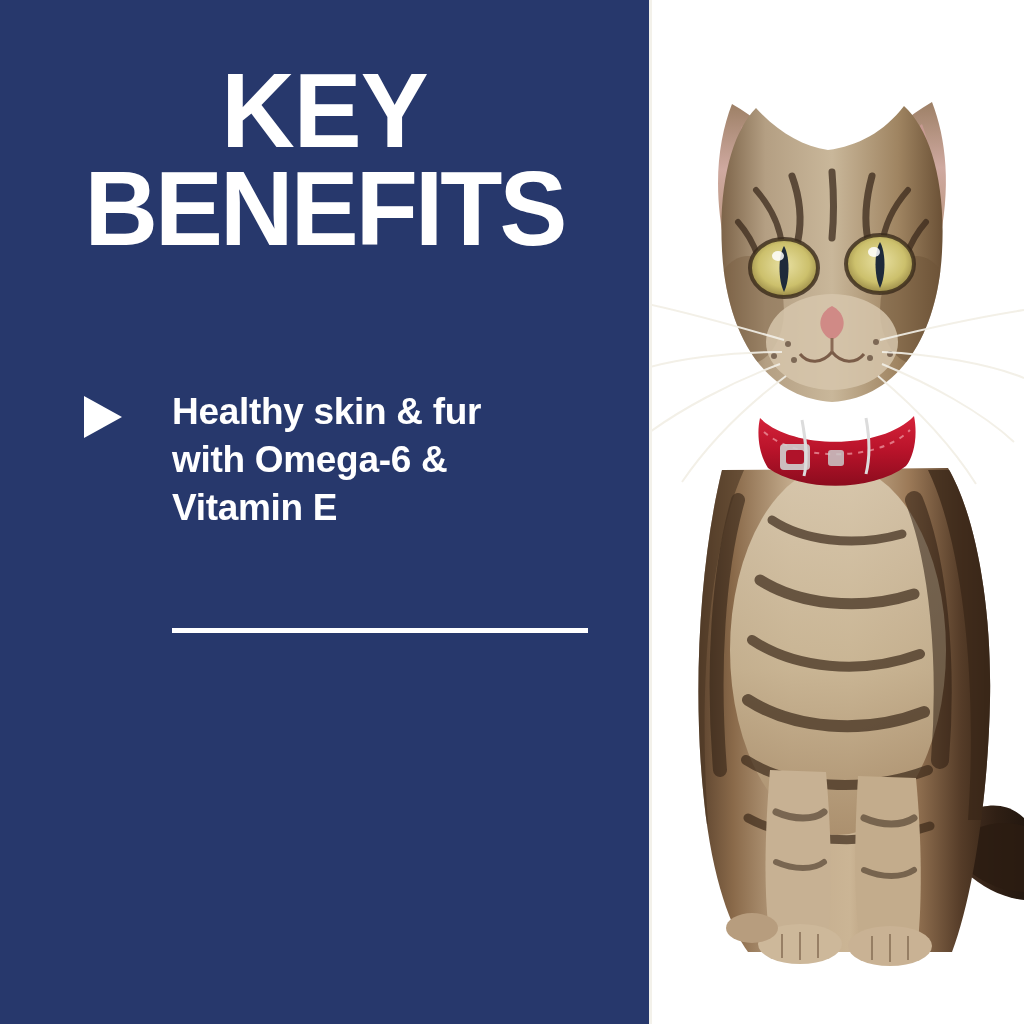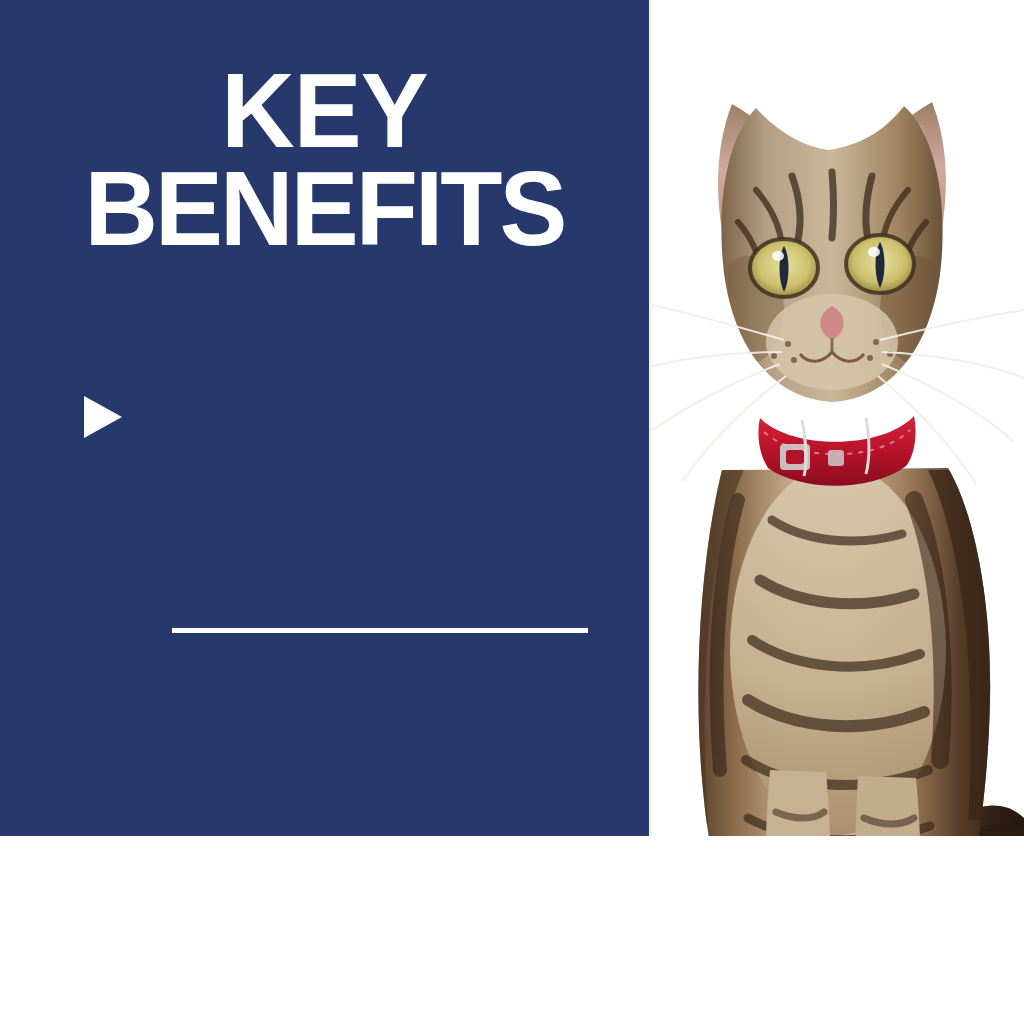"KEY" #page { height: 836px -> 1024px }
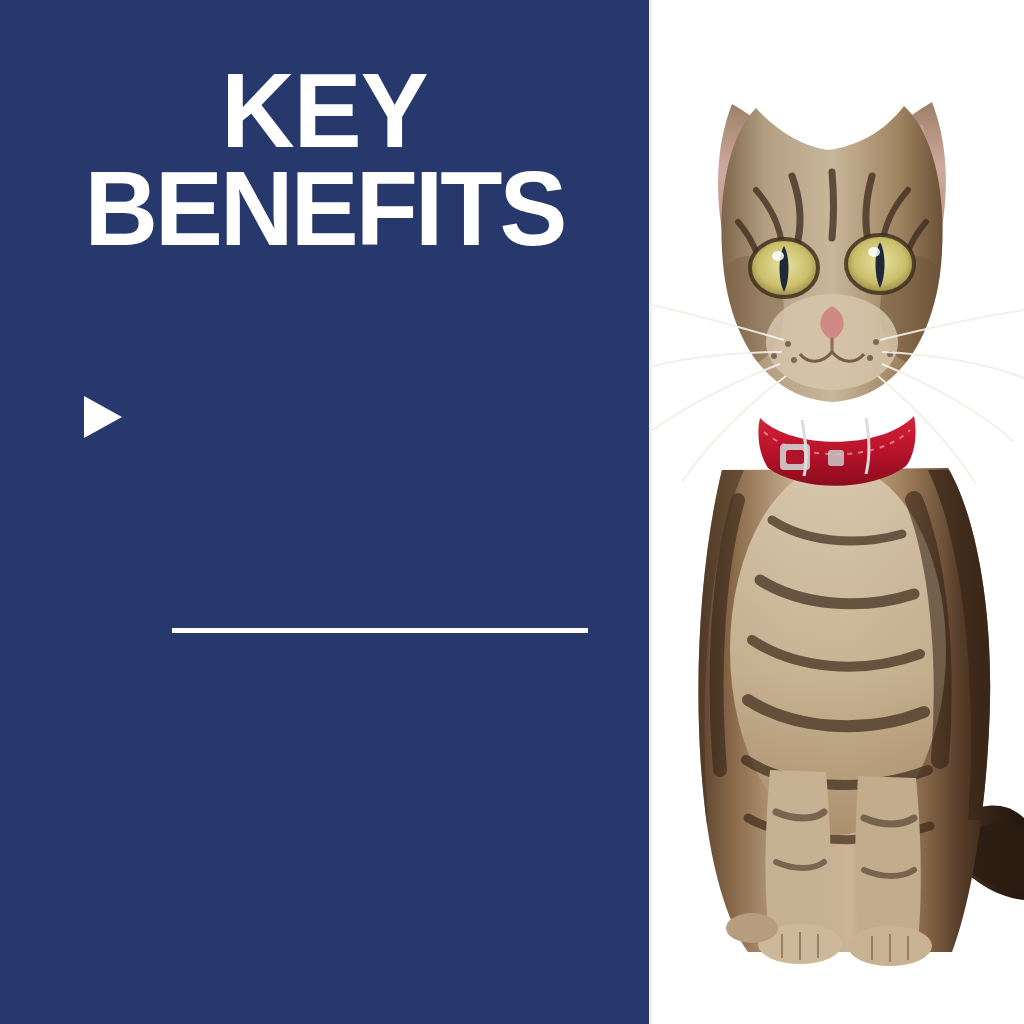"Healthy skin & fur" span.benefit-text { html: none -> <span>Healthy skin &amp; fur with Omega-6 &amp; Vitamin E</span> }
